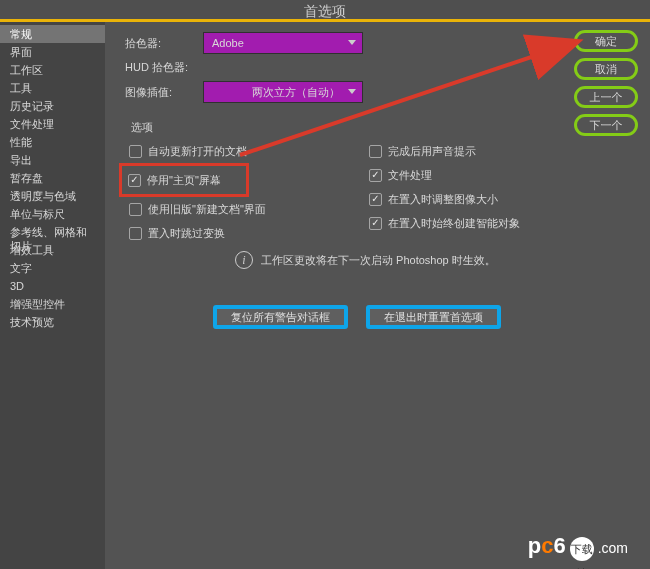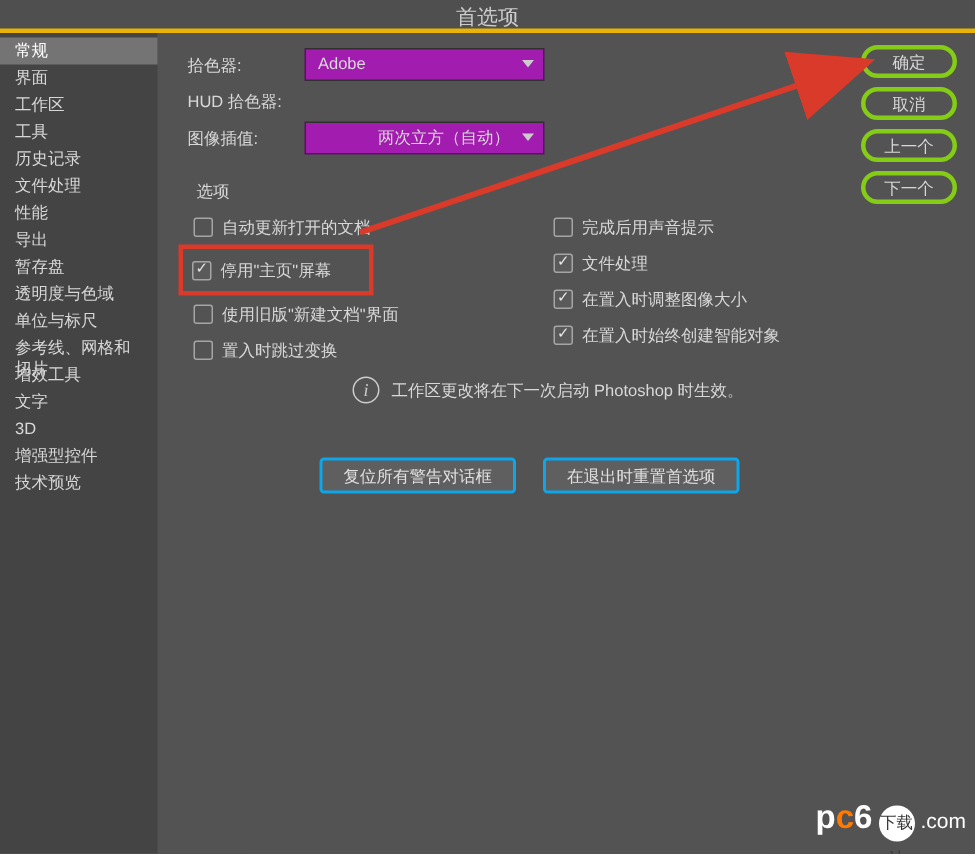"复位所有警告对话框" .flat-btn { border: 2px solid #0ea5e9 -> 4px solid #0ea5e9 }
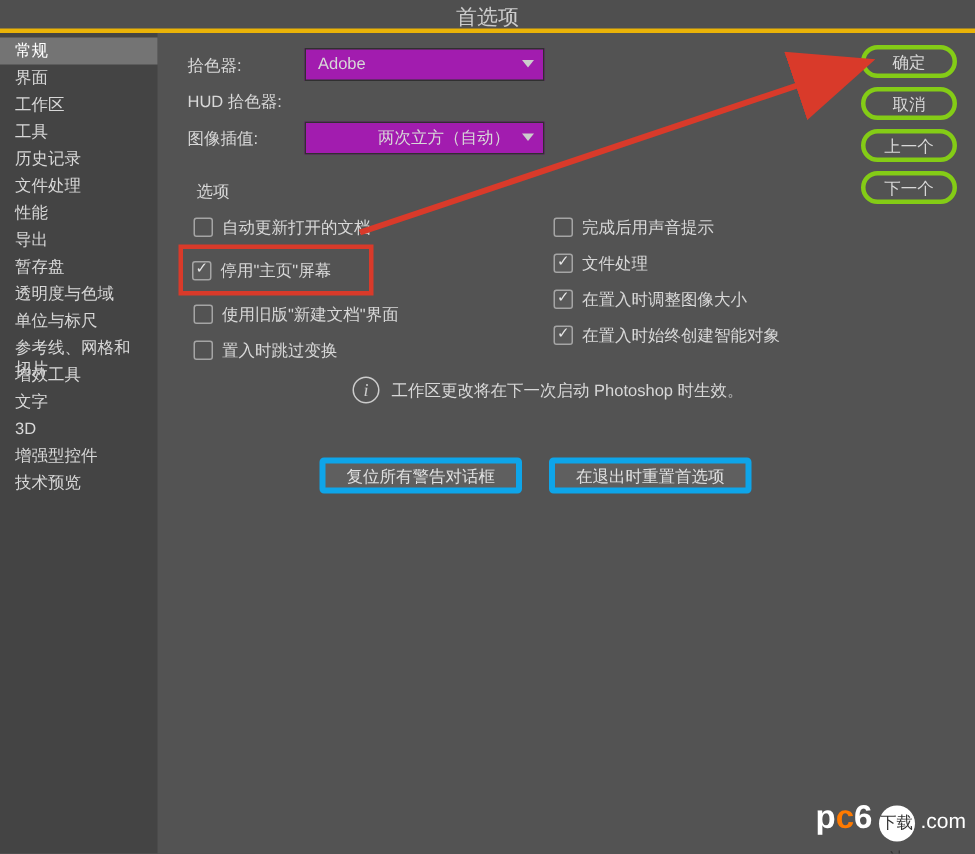"pc6" .watermark { right: 6px -> 22px }
